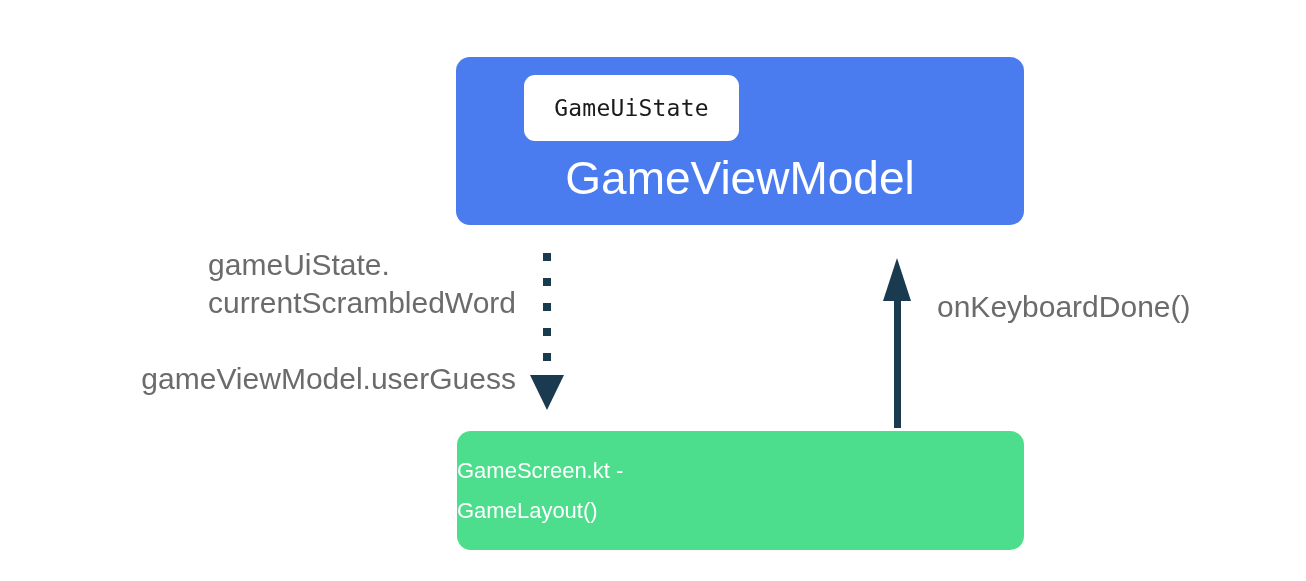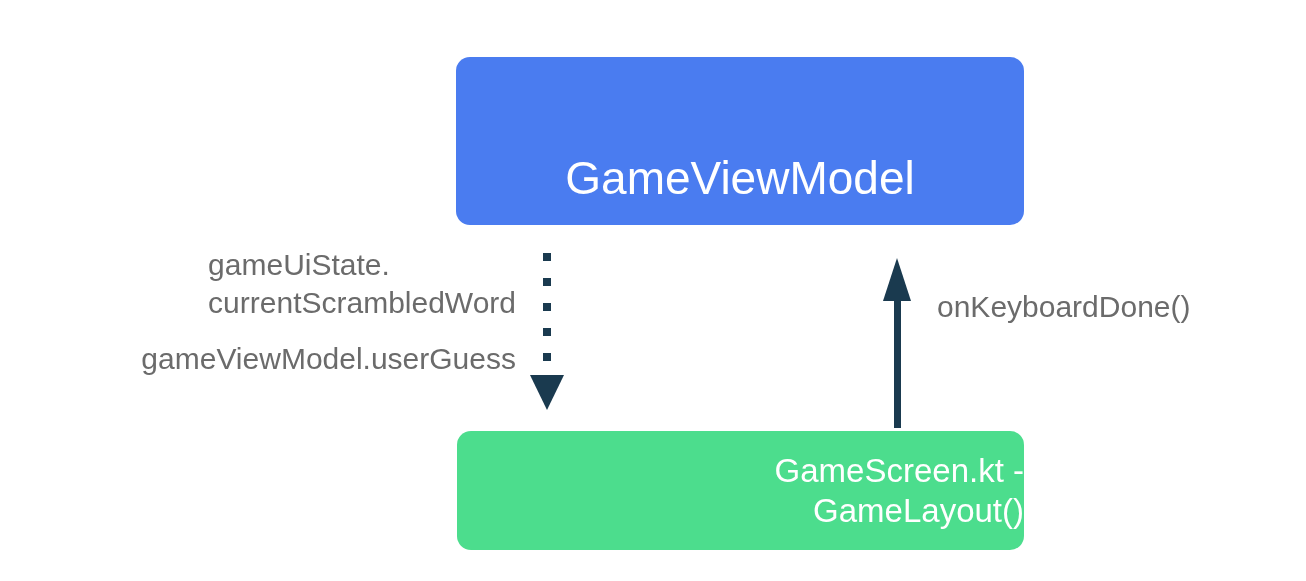"GameUiState" div { html: none -> <div> <span>GameUiState</span> </div> }
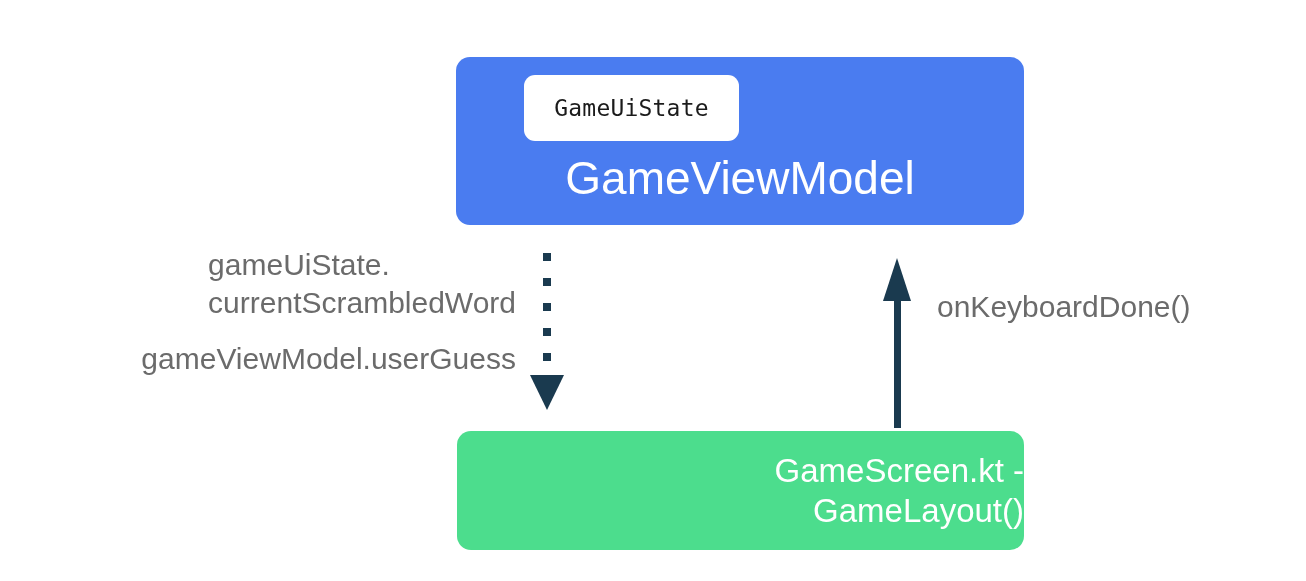"gameViewModel.userGuess" #label-userguess { top: 340px -> 360px }
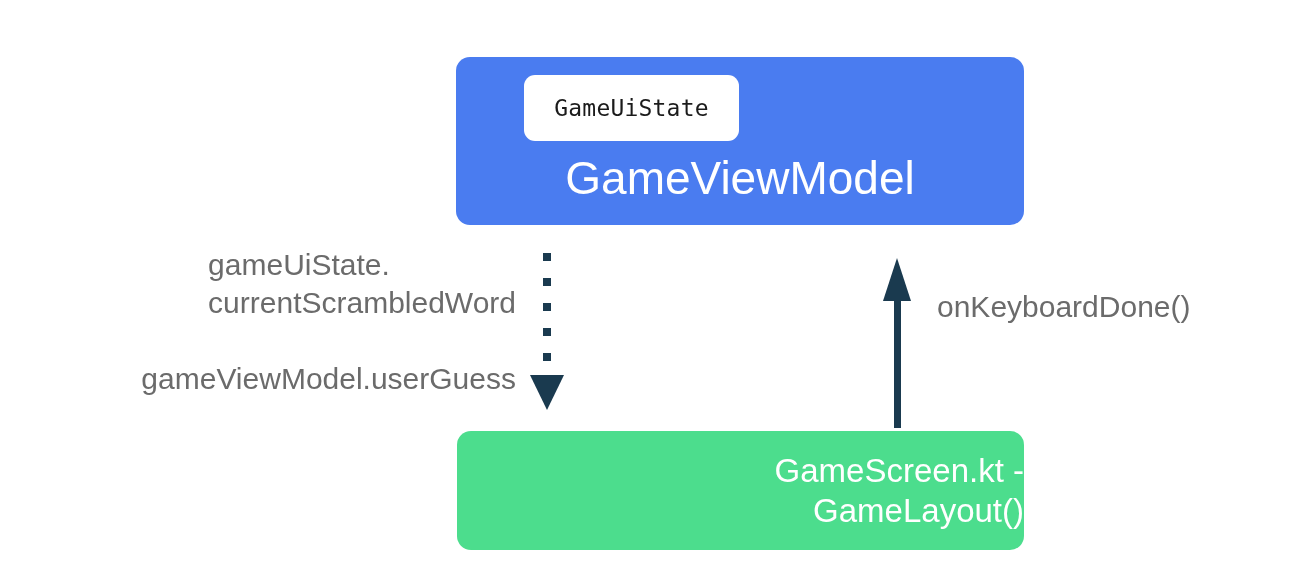"GameScreen.kt -" #screen-title { font-size: 33px -> 22px; text-align: right -> left }
